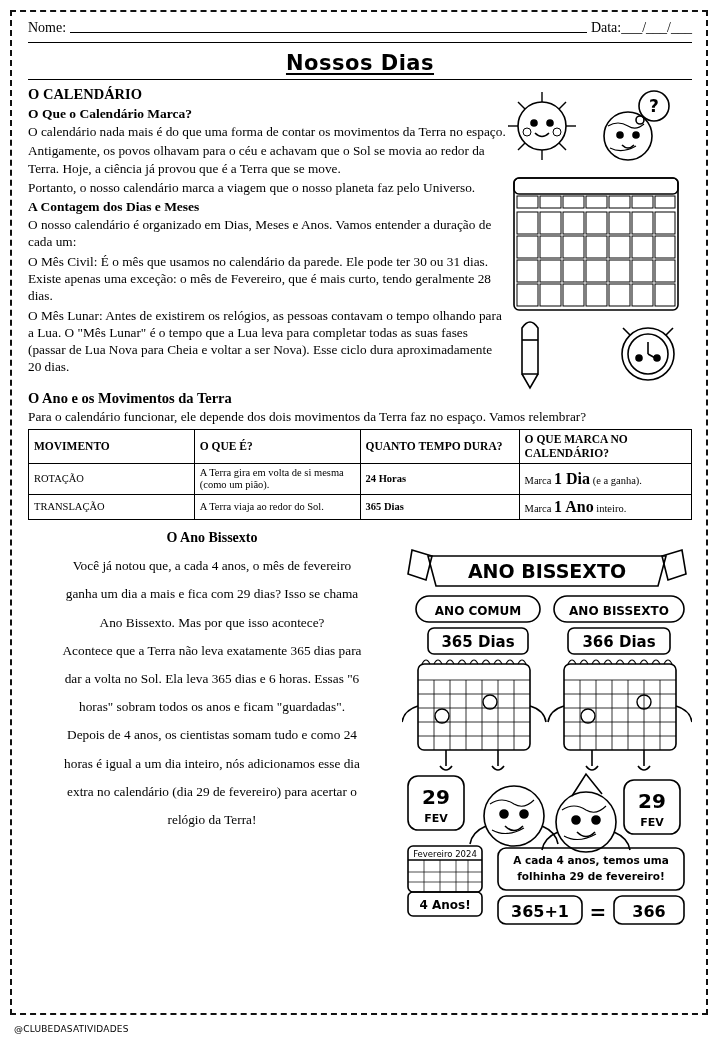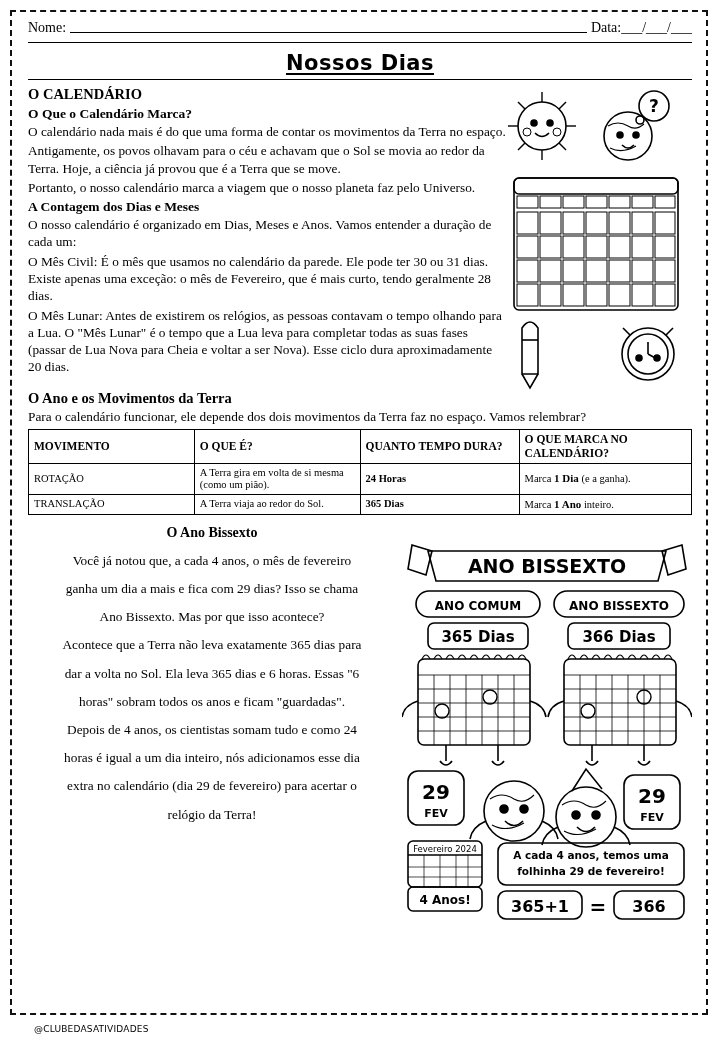"1 Dia" td.c4 b { font-size: 11px -> 16px }
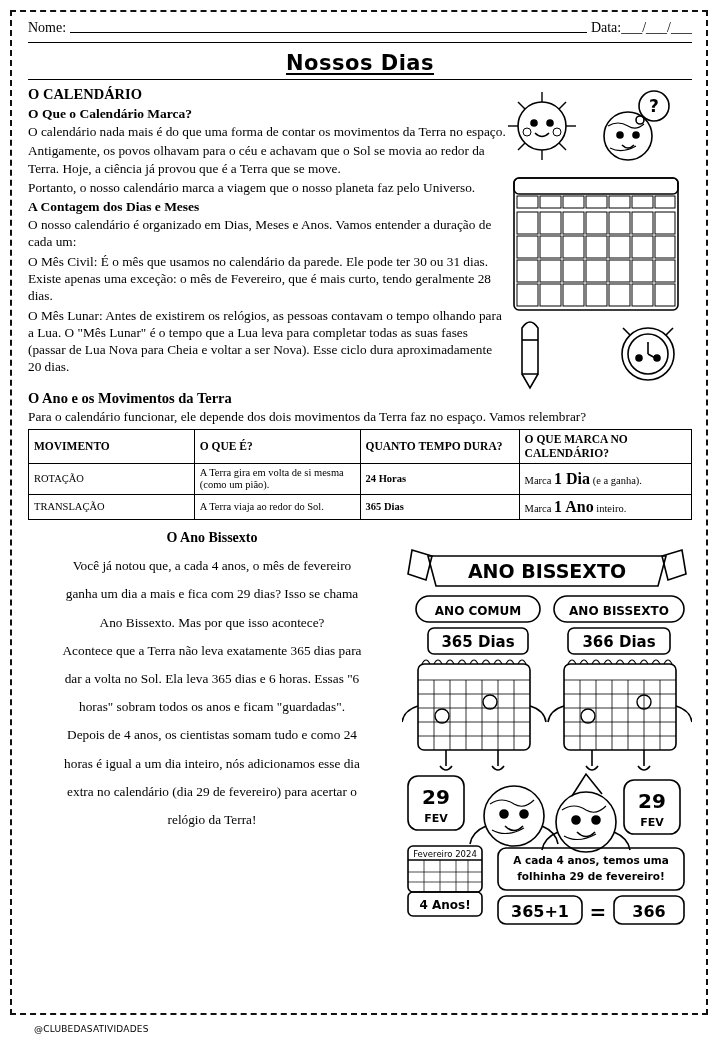"@CLUBEDASATIVIDADES" .footer { margin-left: 20px -> none }
